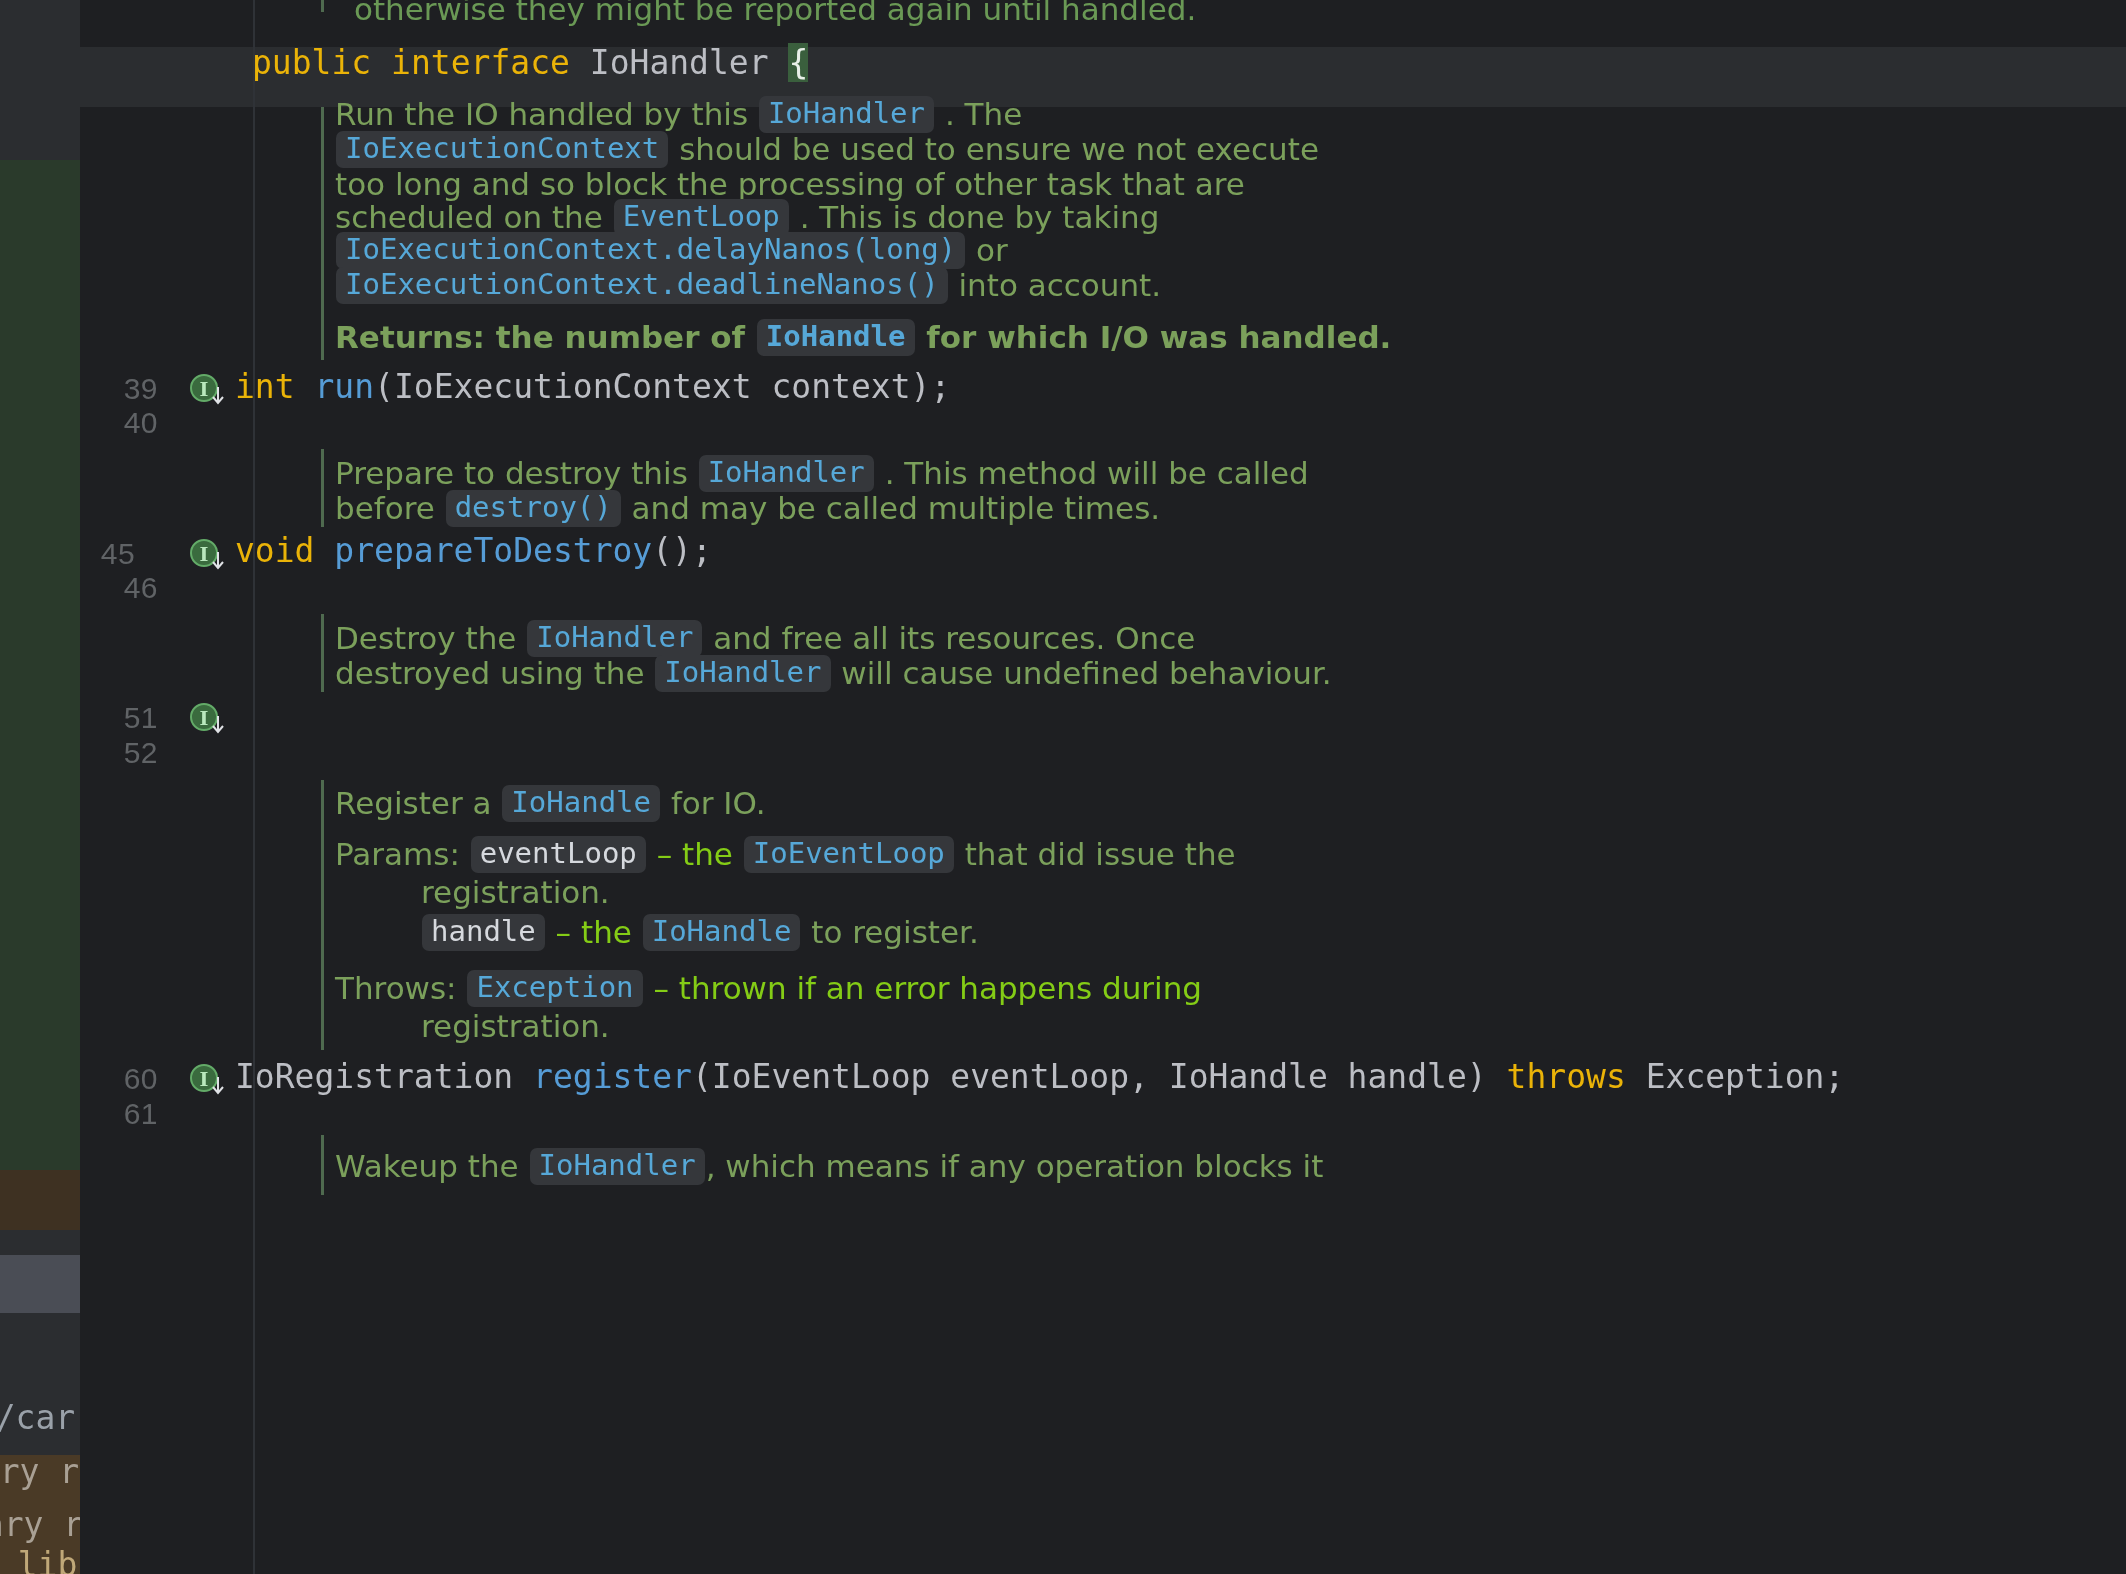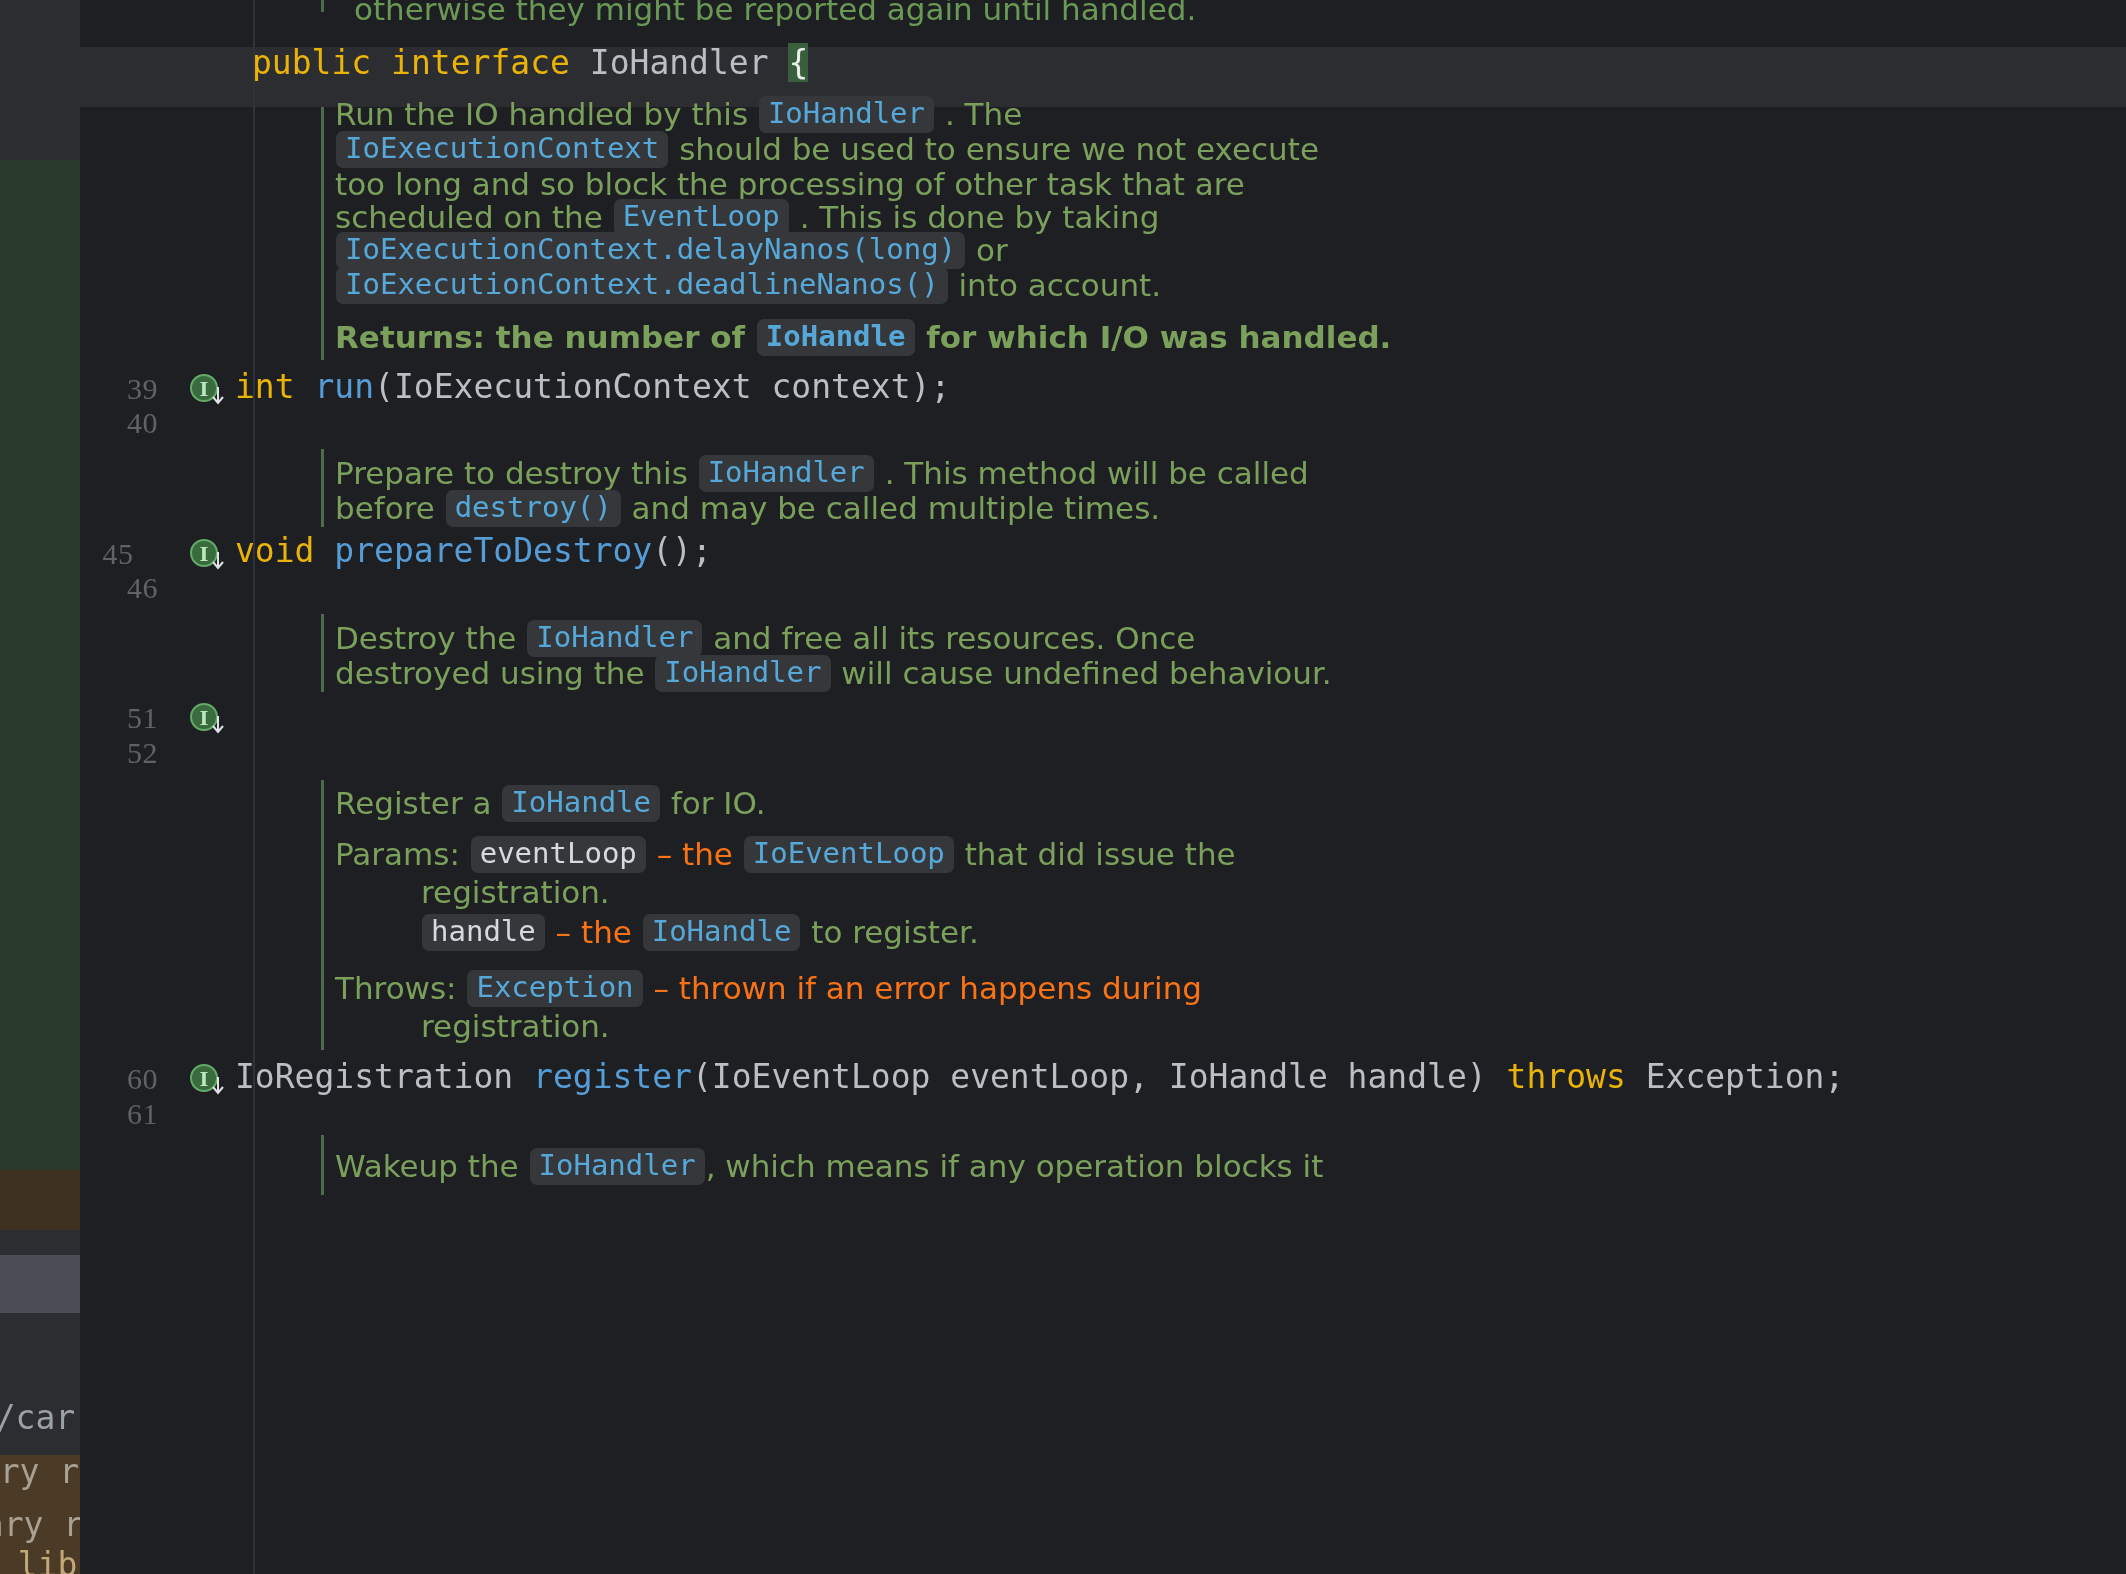"39" .lnum { font-family: Liberation Serif, serif -> Liberation Sans, sans-serif }
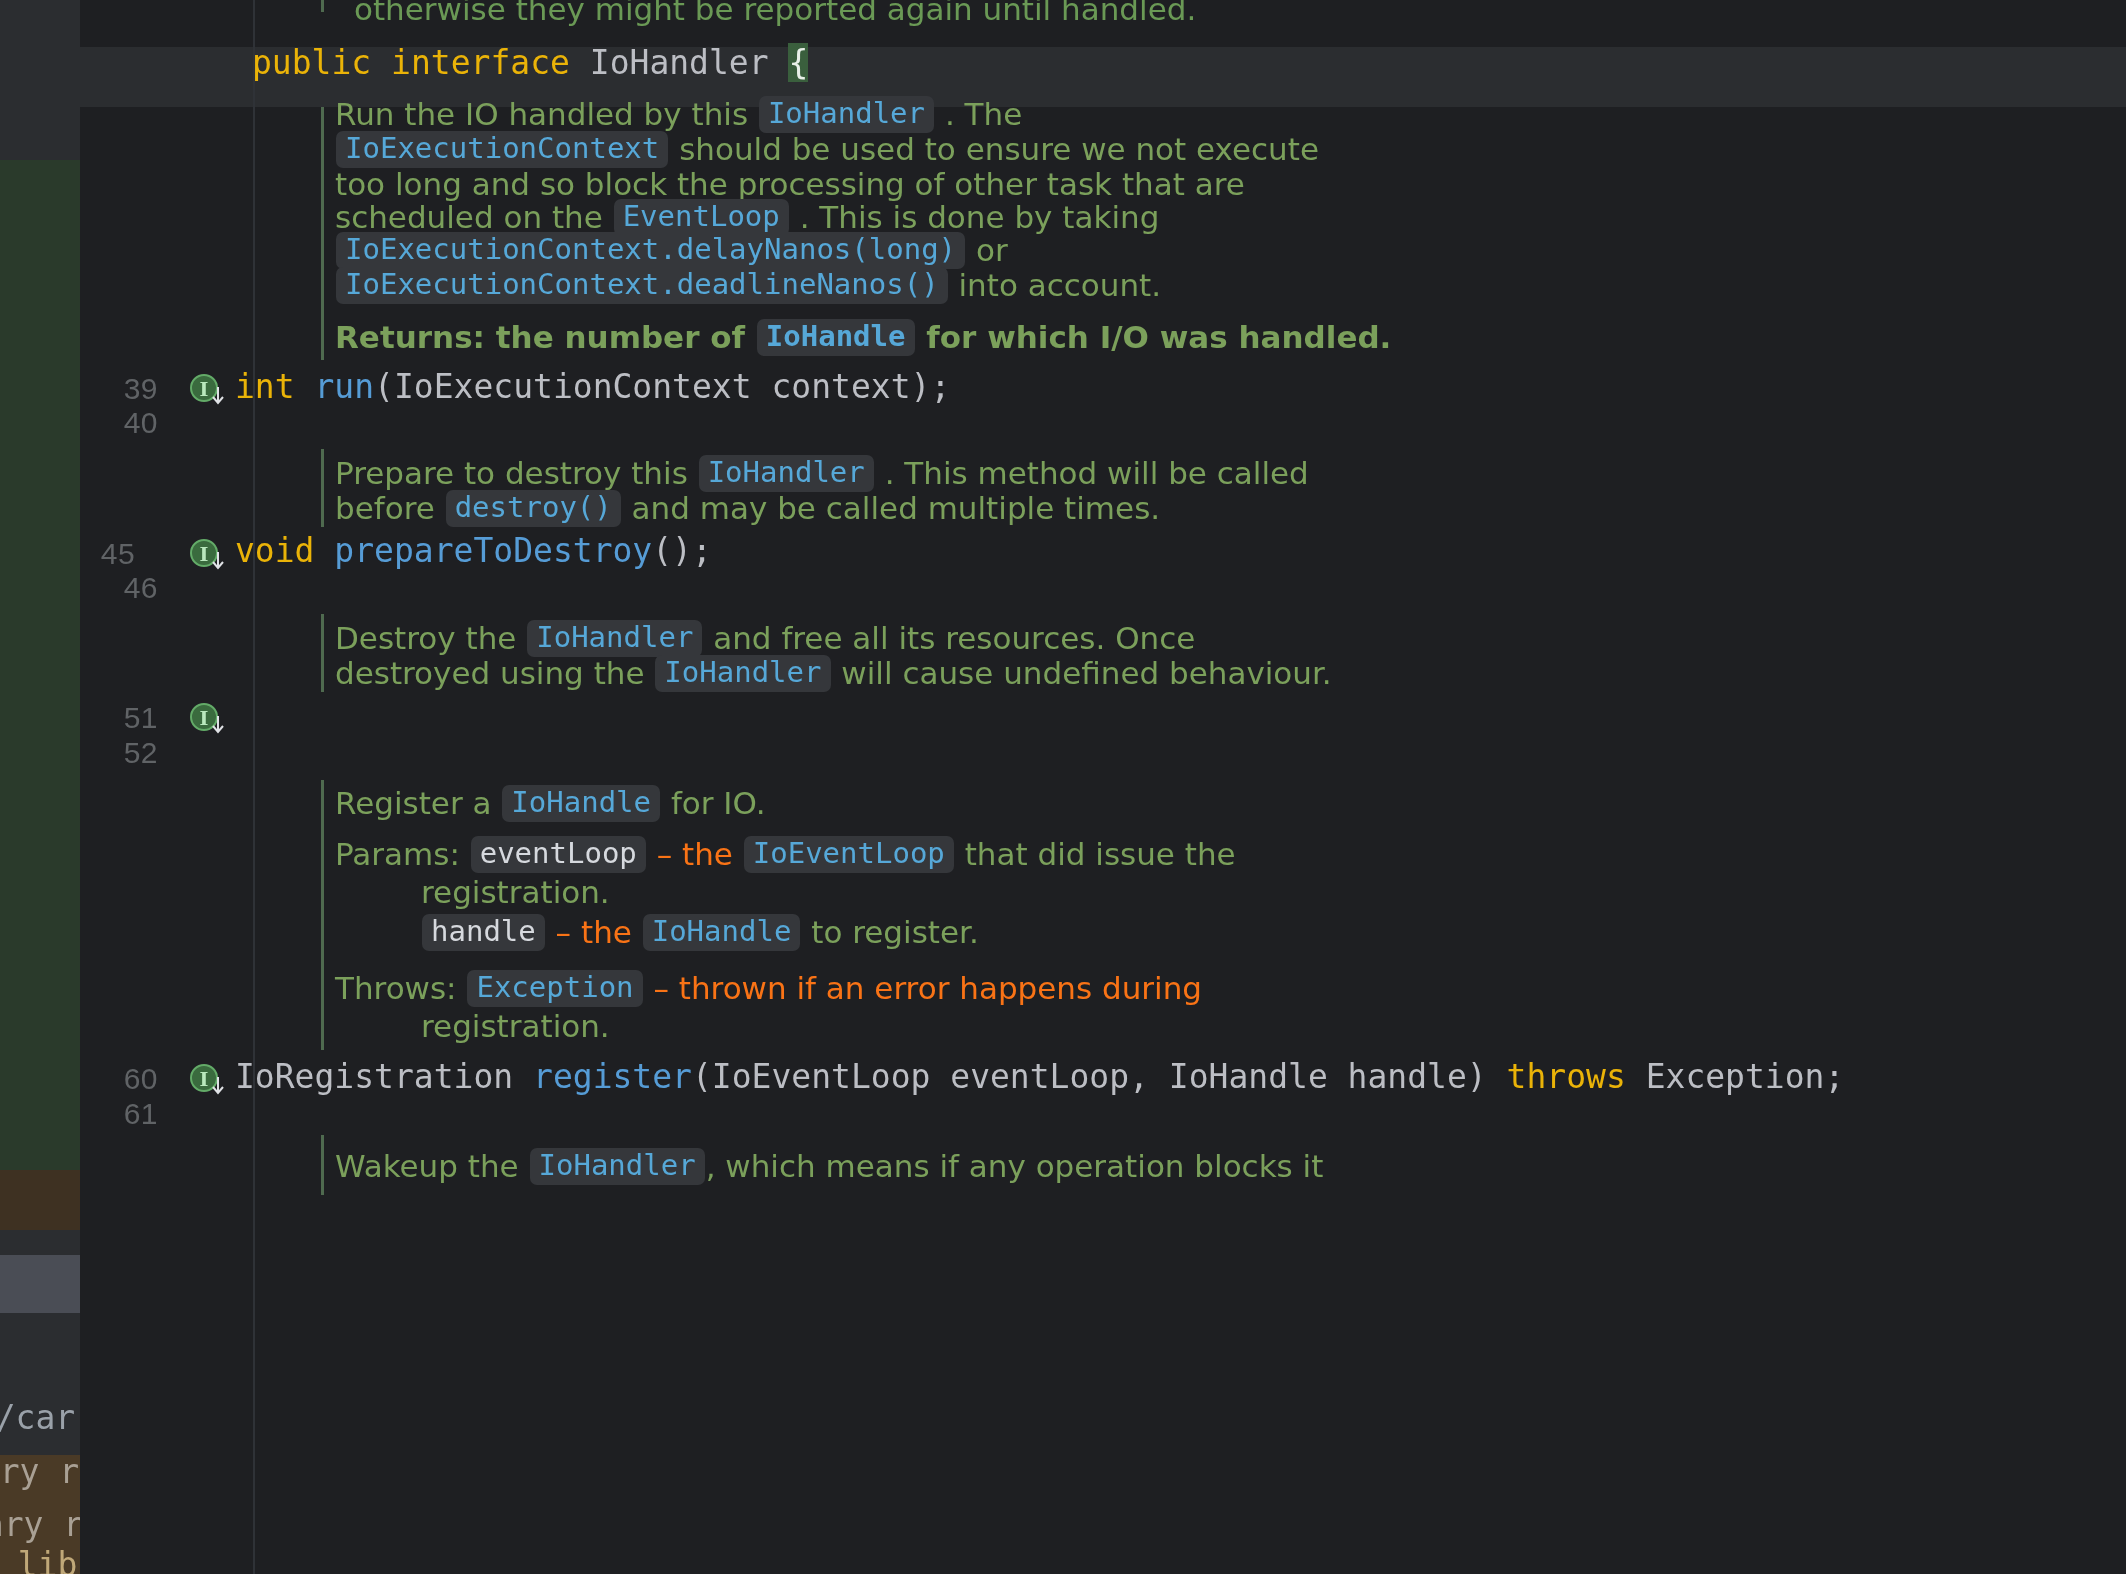"– the" .dash { color: #f97316 -> #84cc16 }
